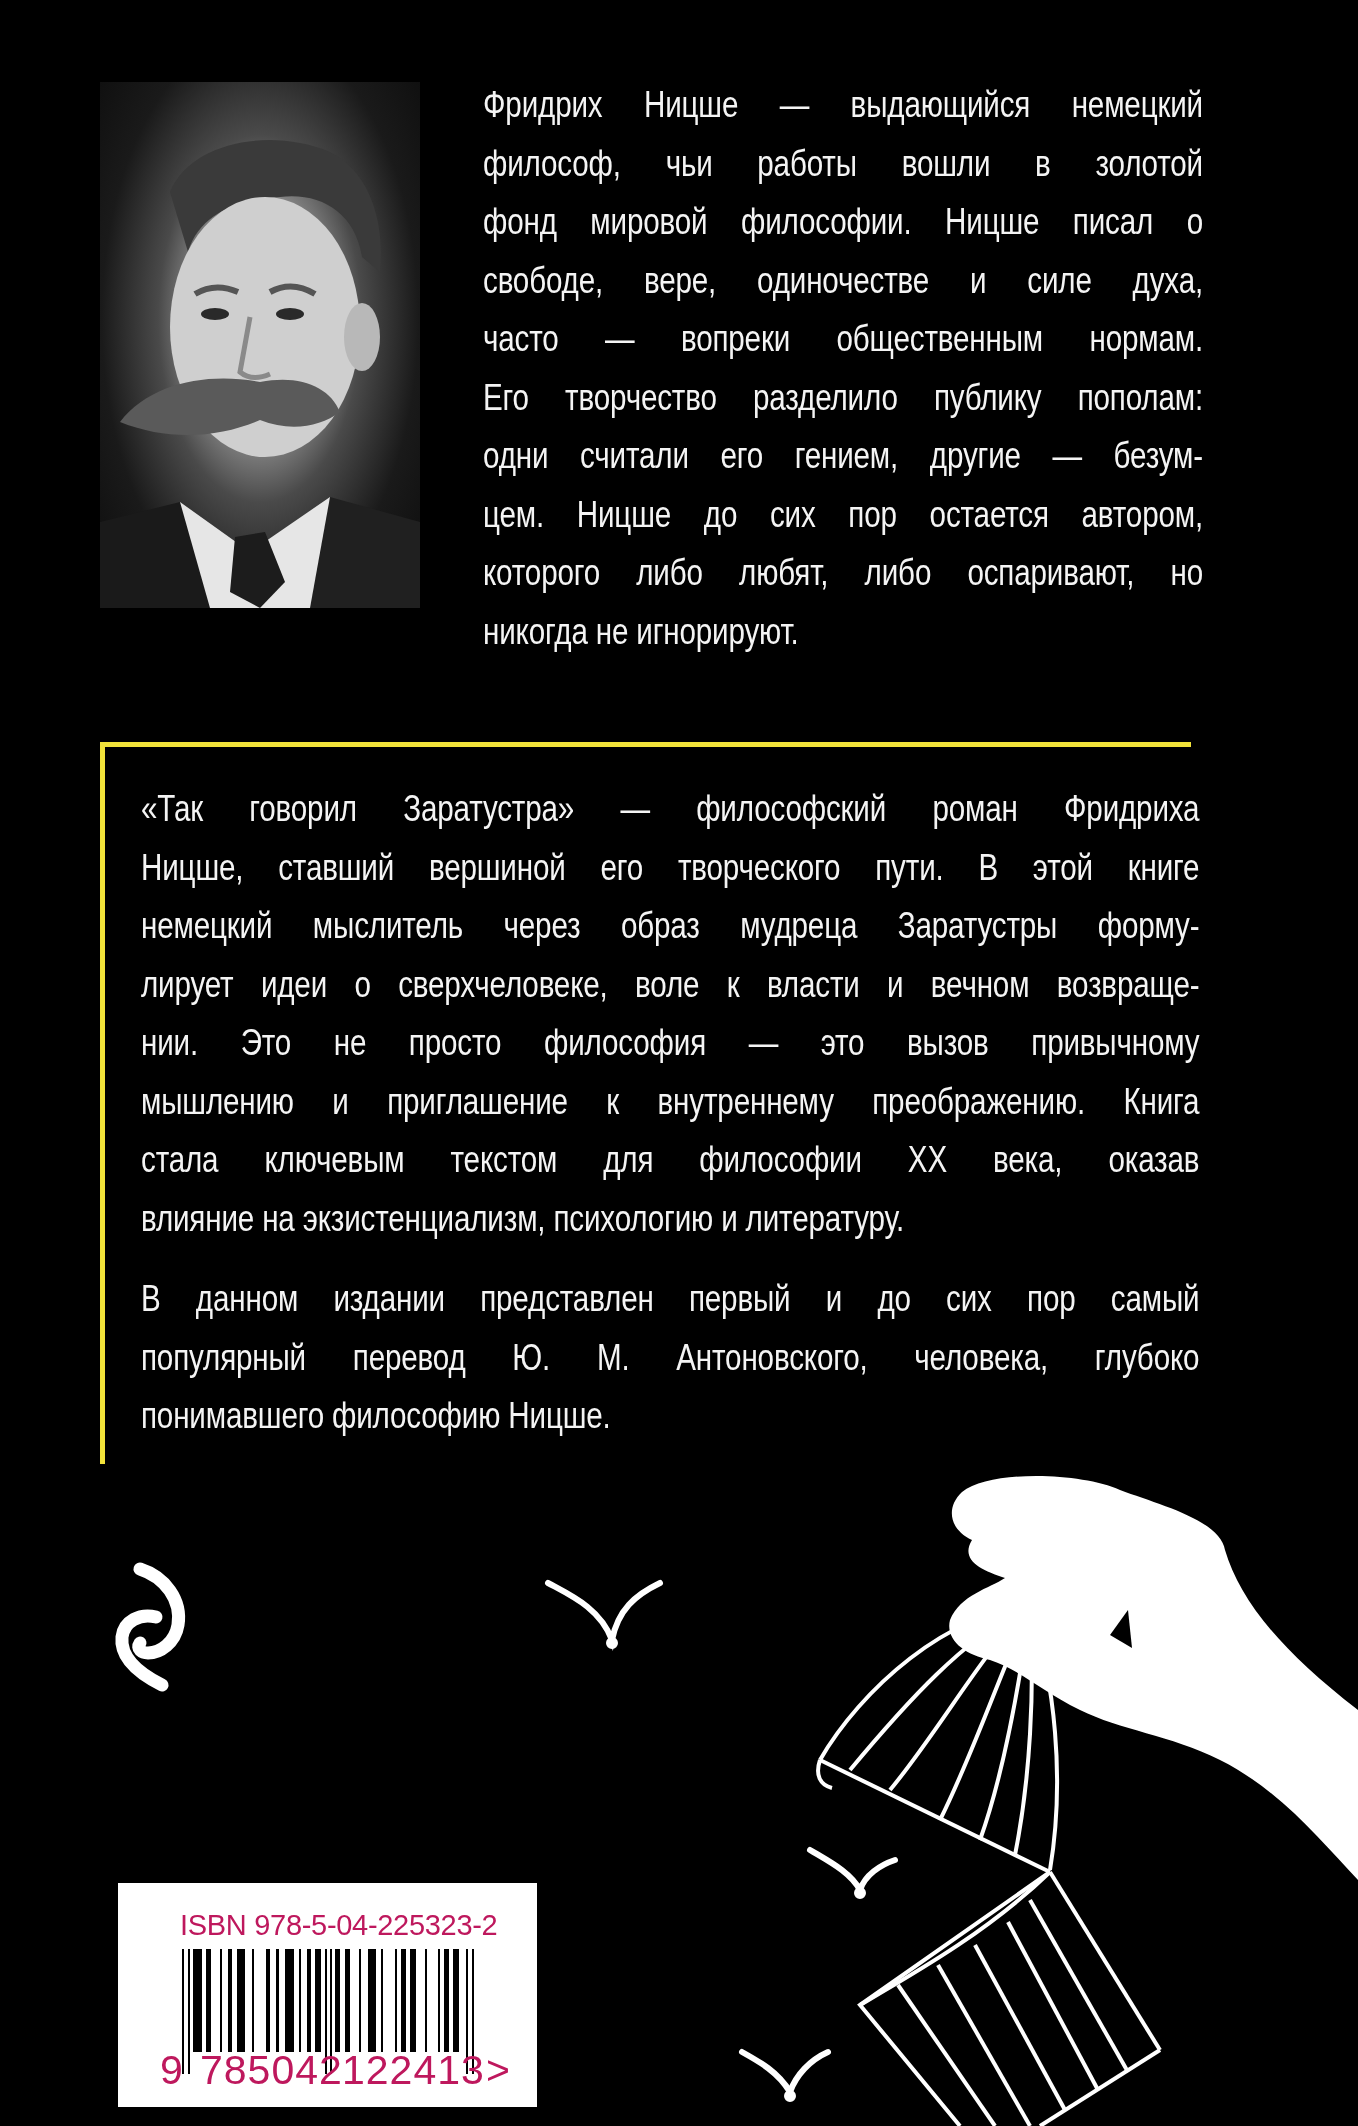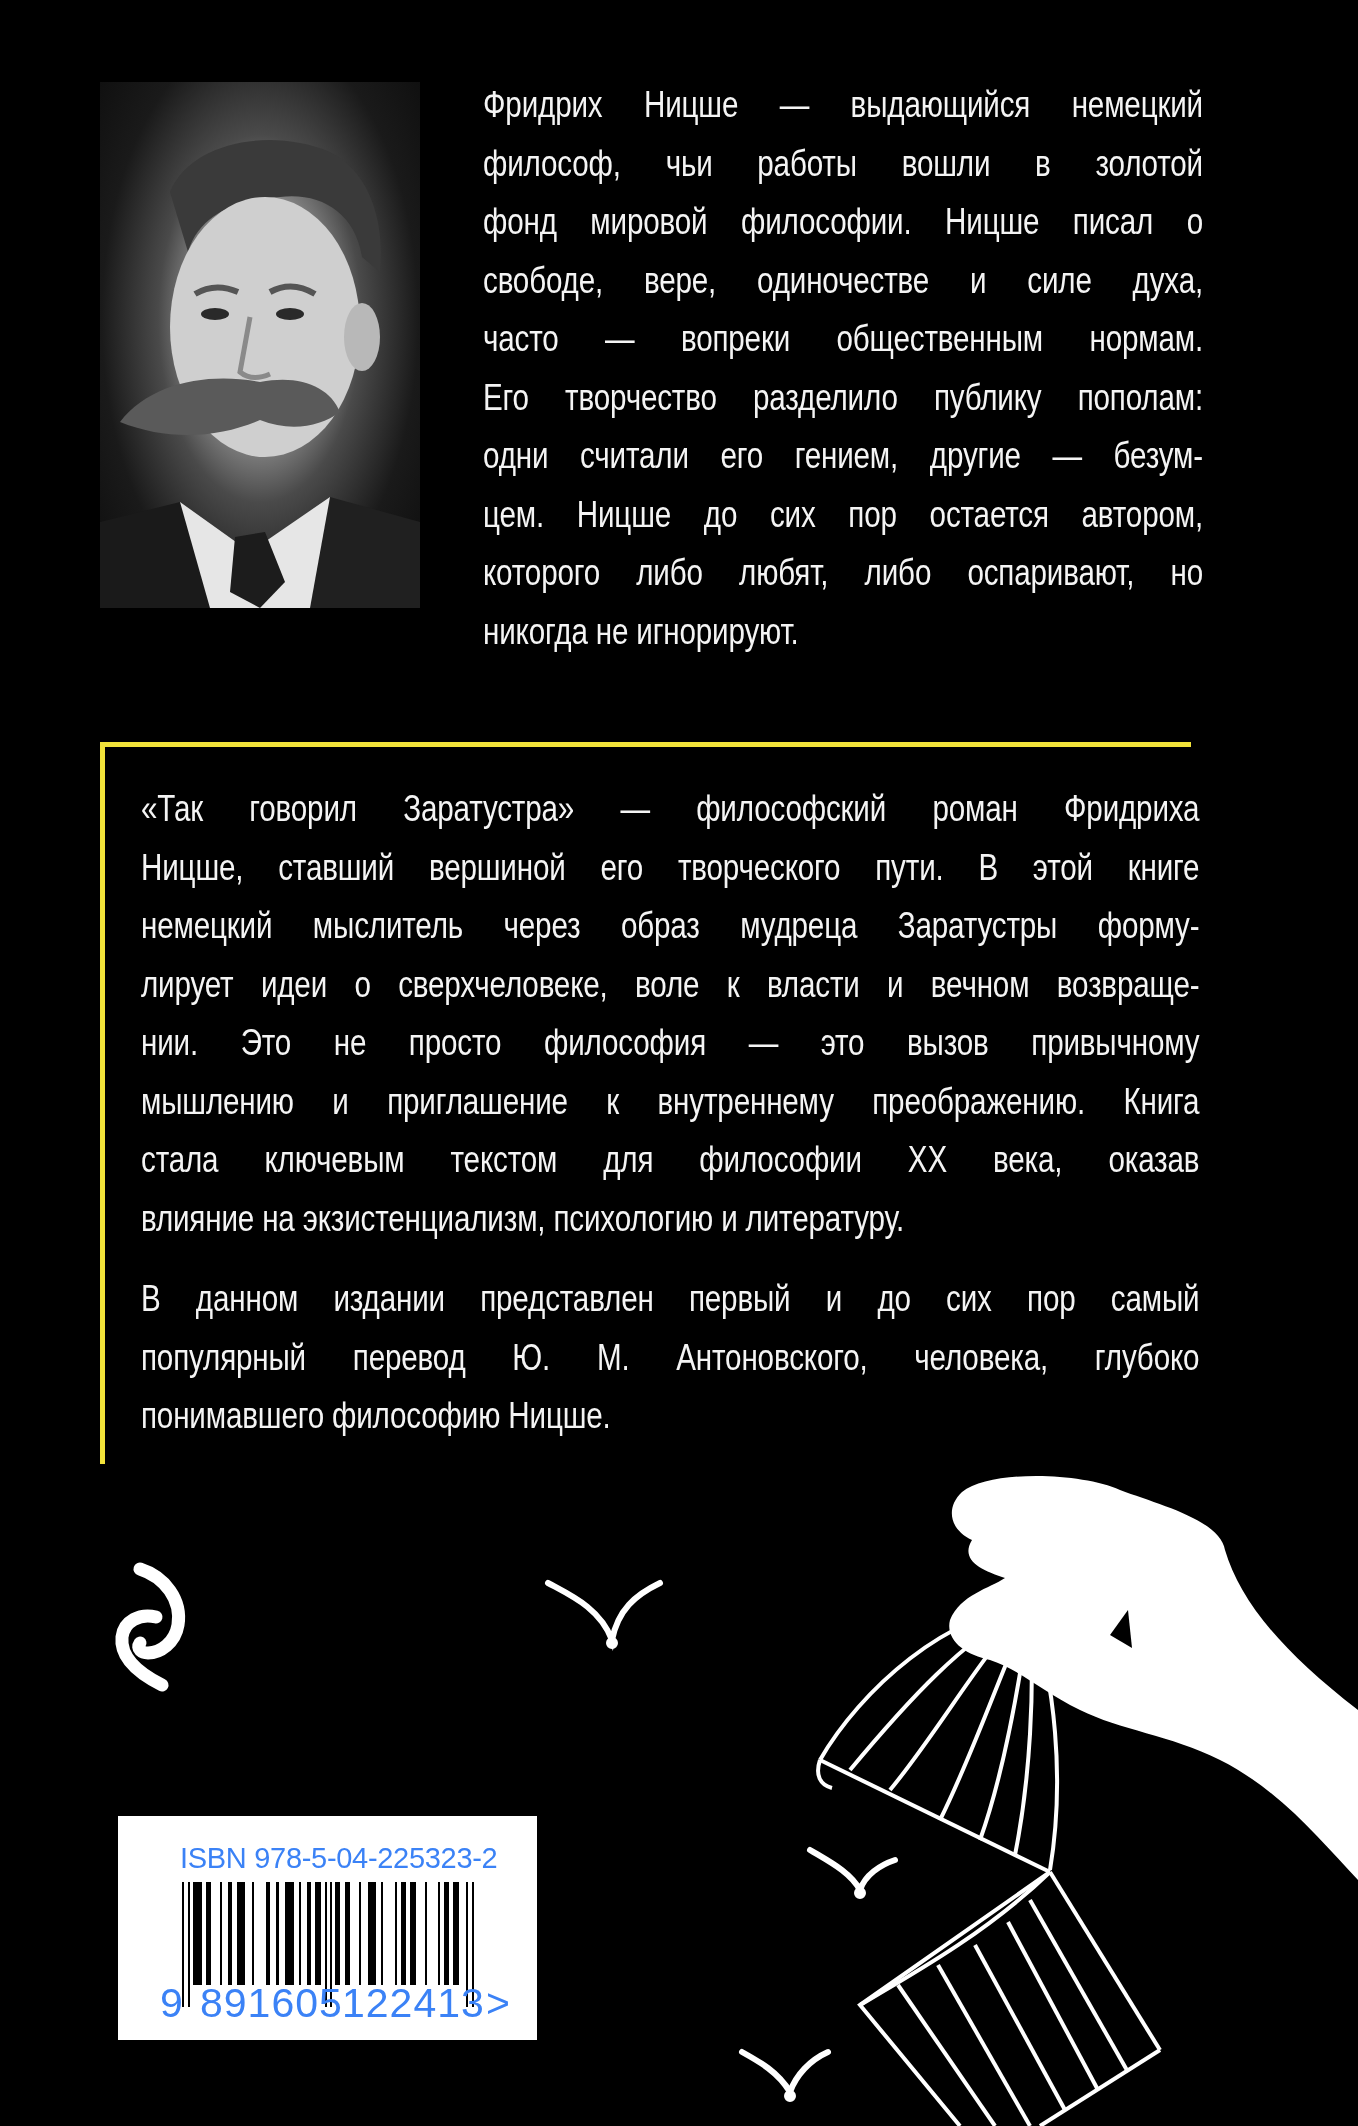"ISBN 978-5-04-225323-2" .isbn-box { color: #3b82f6 -> #be185d; top: 1816px -> 1883px }
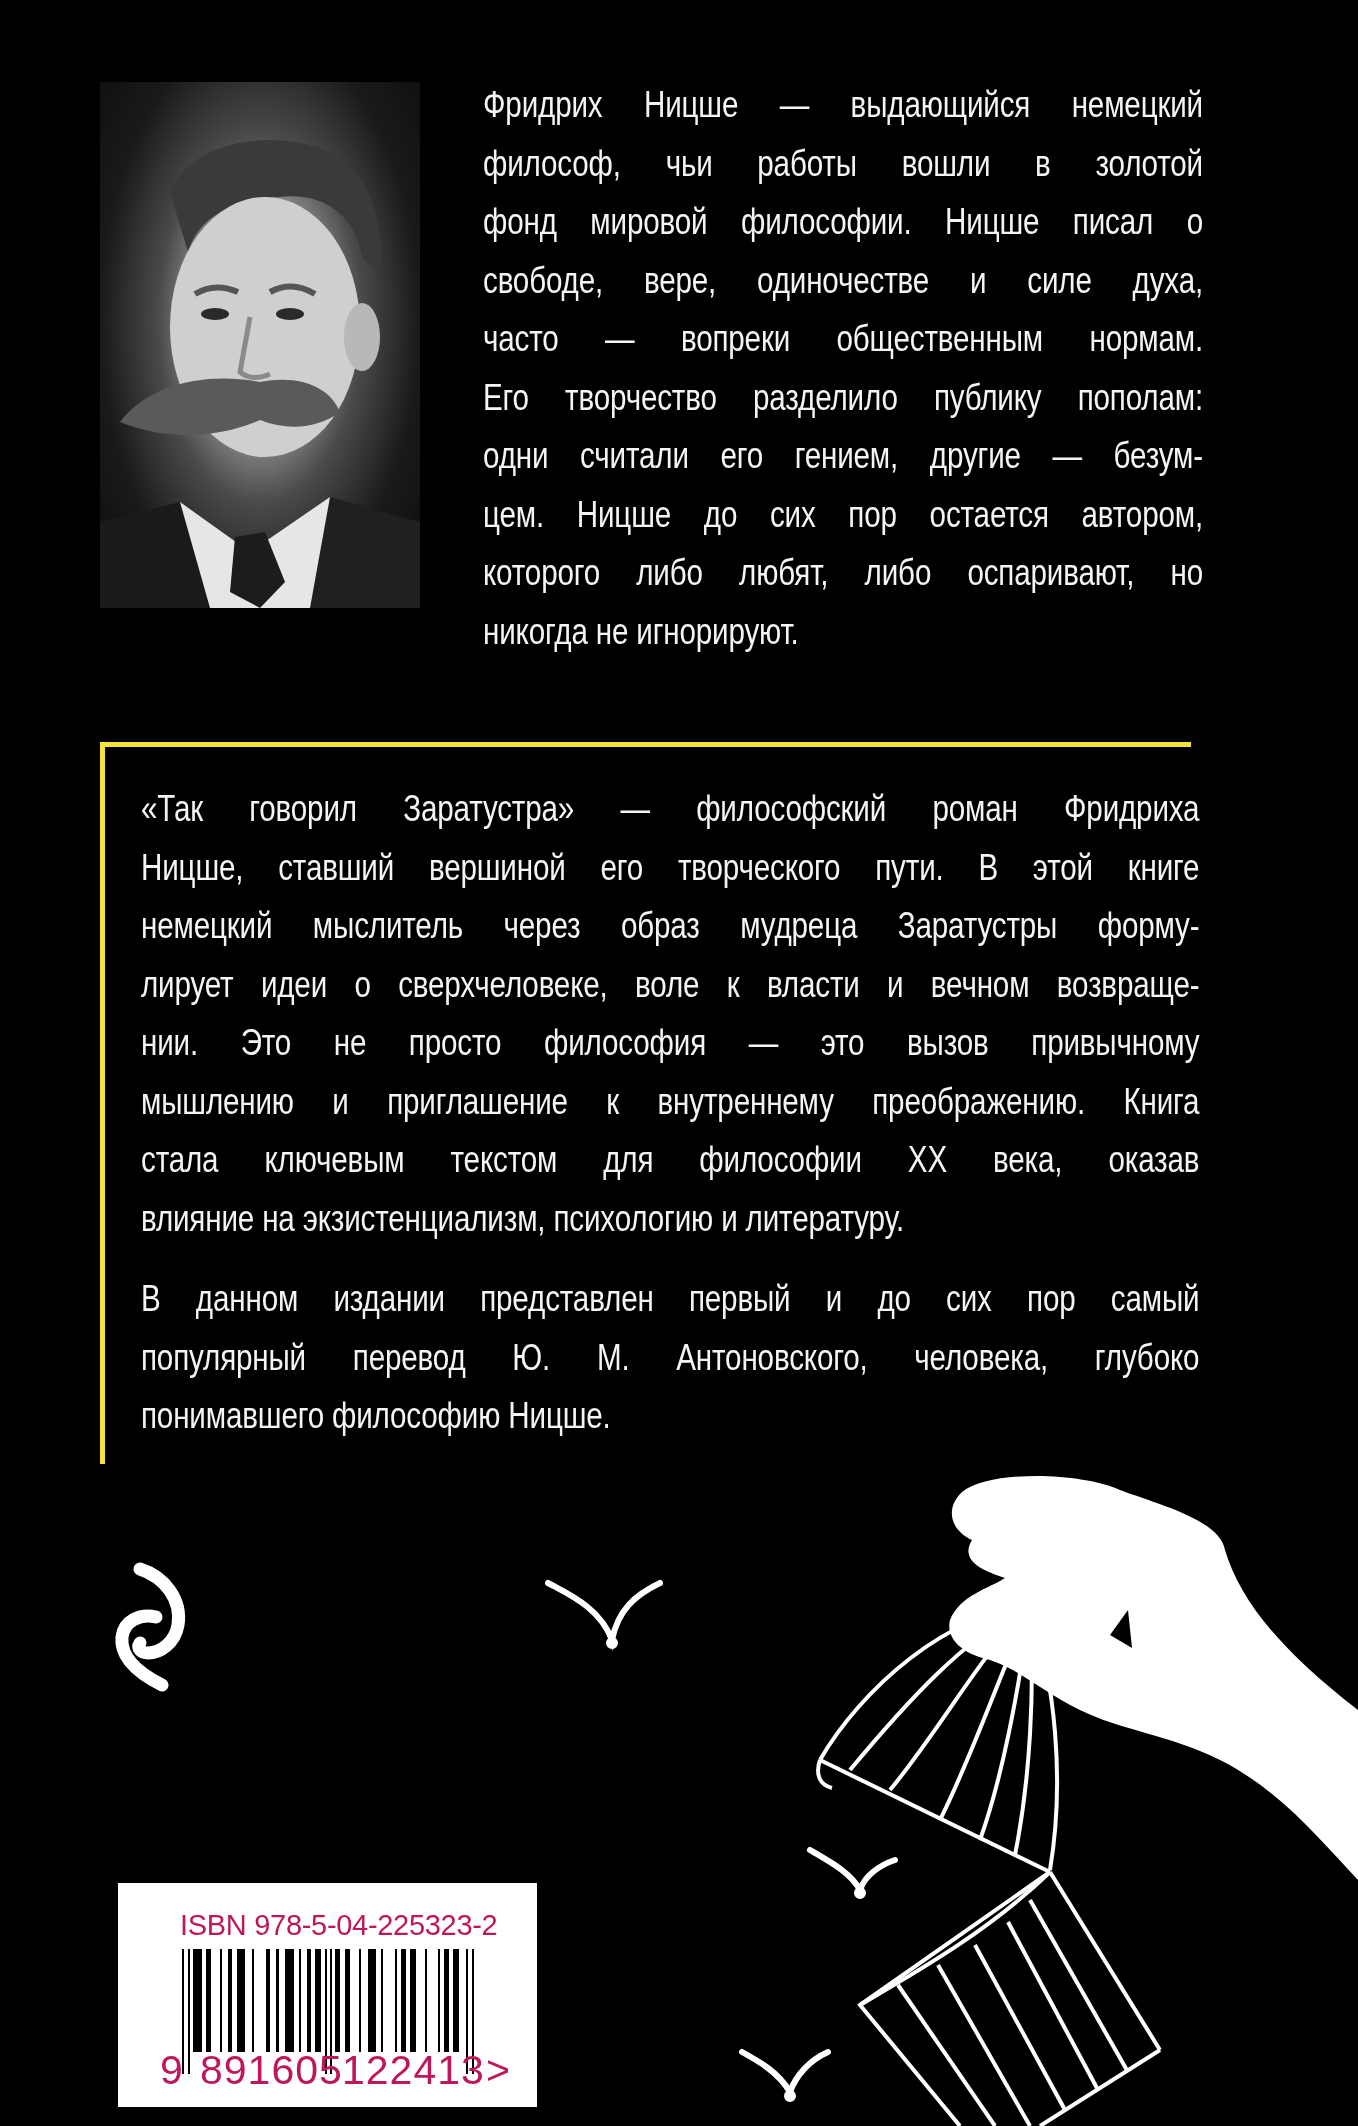"891605" div.isbn-digits { text: 891605 -> 785042 }
